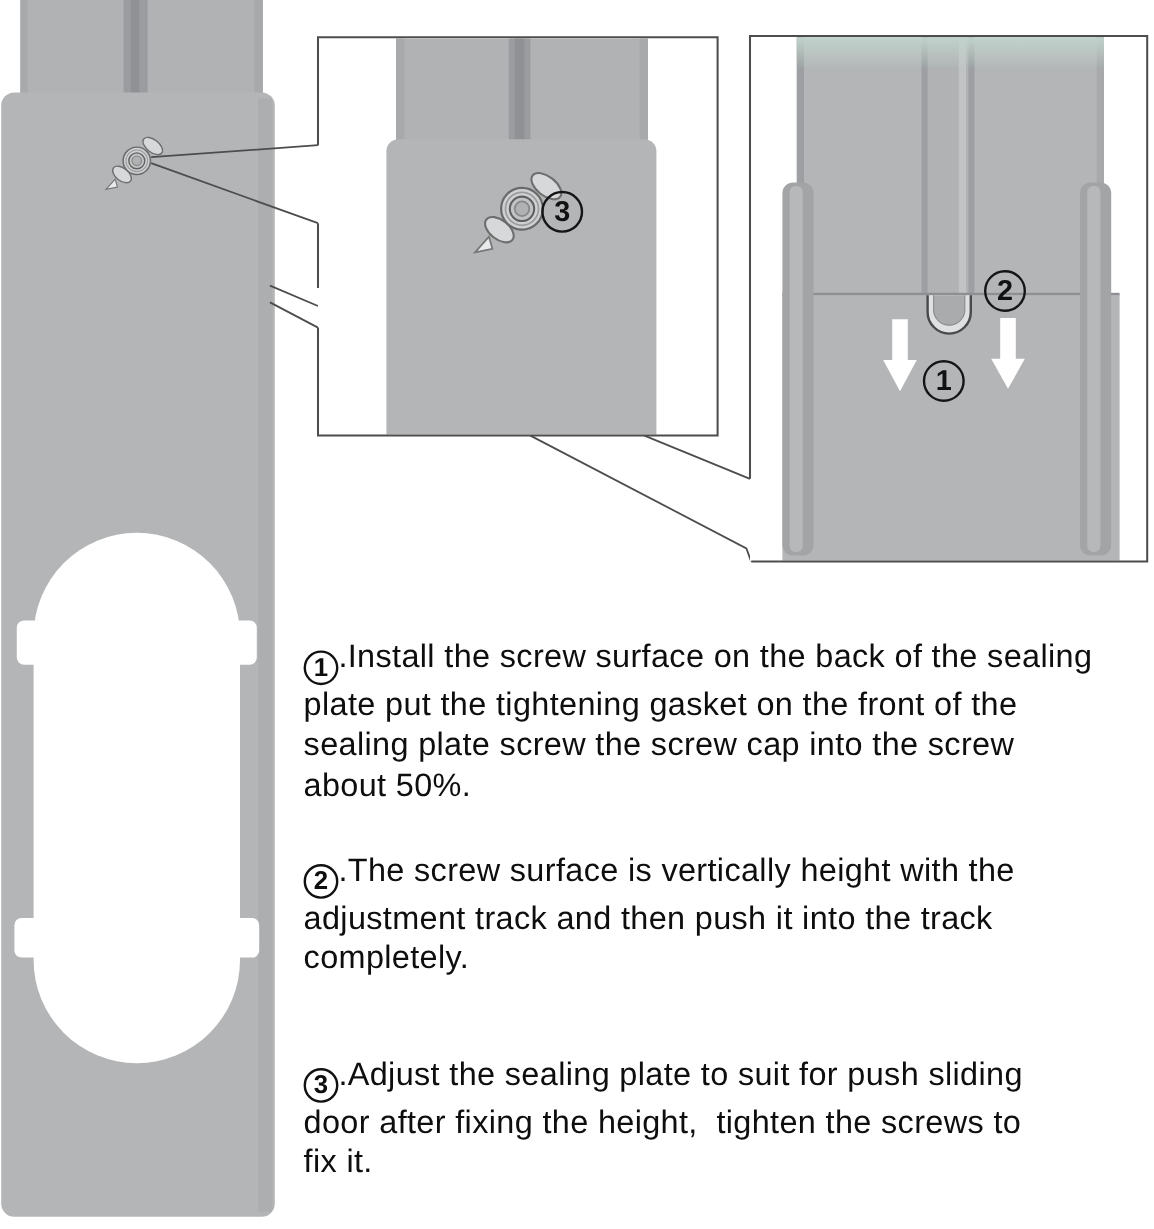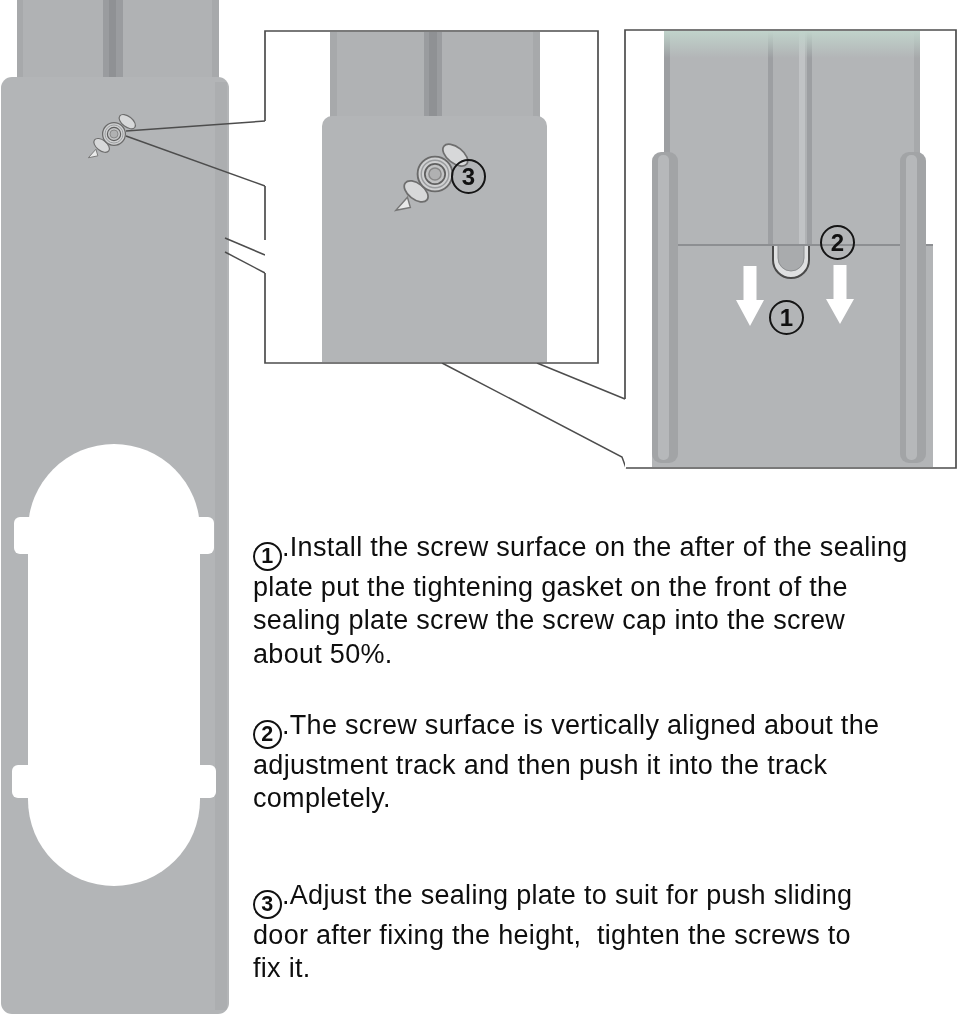".Install the screw surface on" span { text: after -> back }
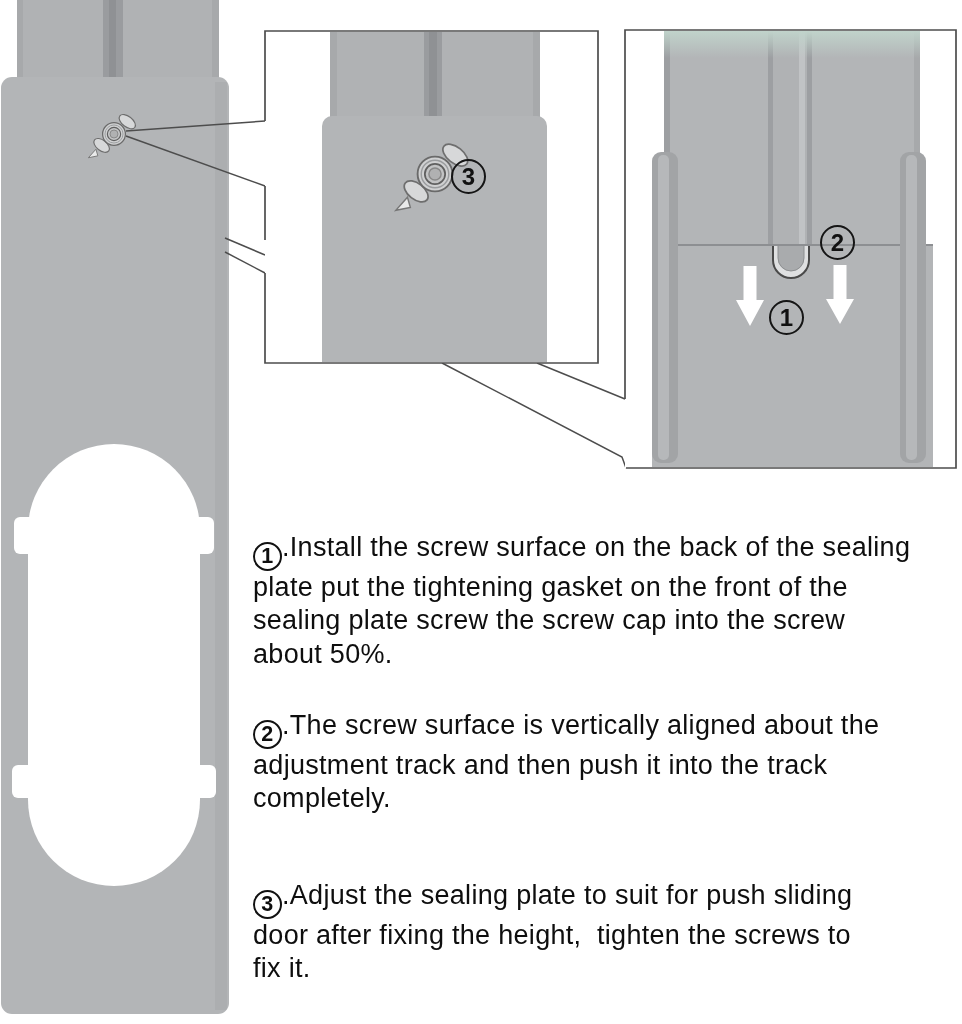".The screw surface is vertically" span { text: aligned about -> height with }
